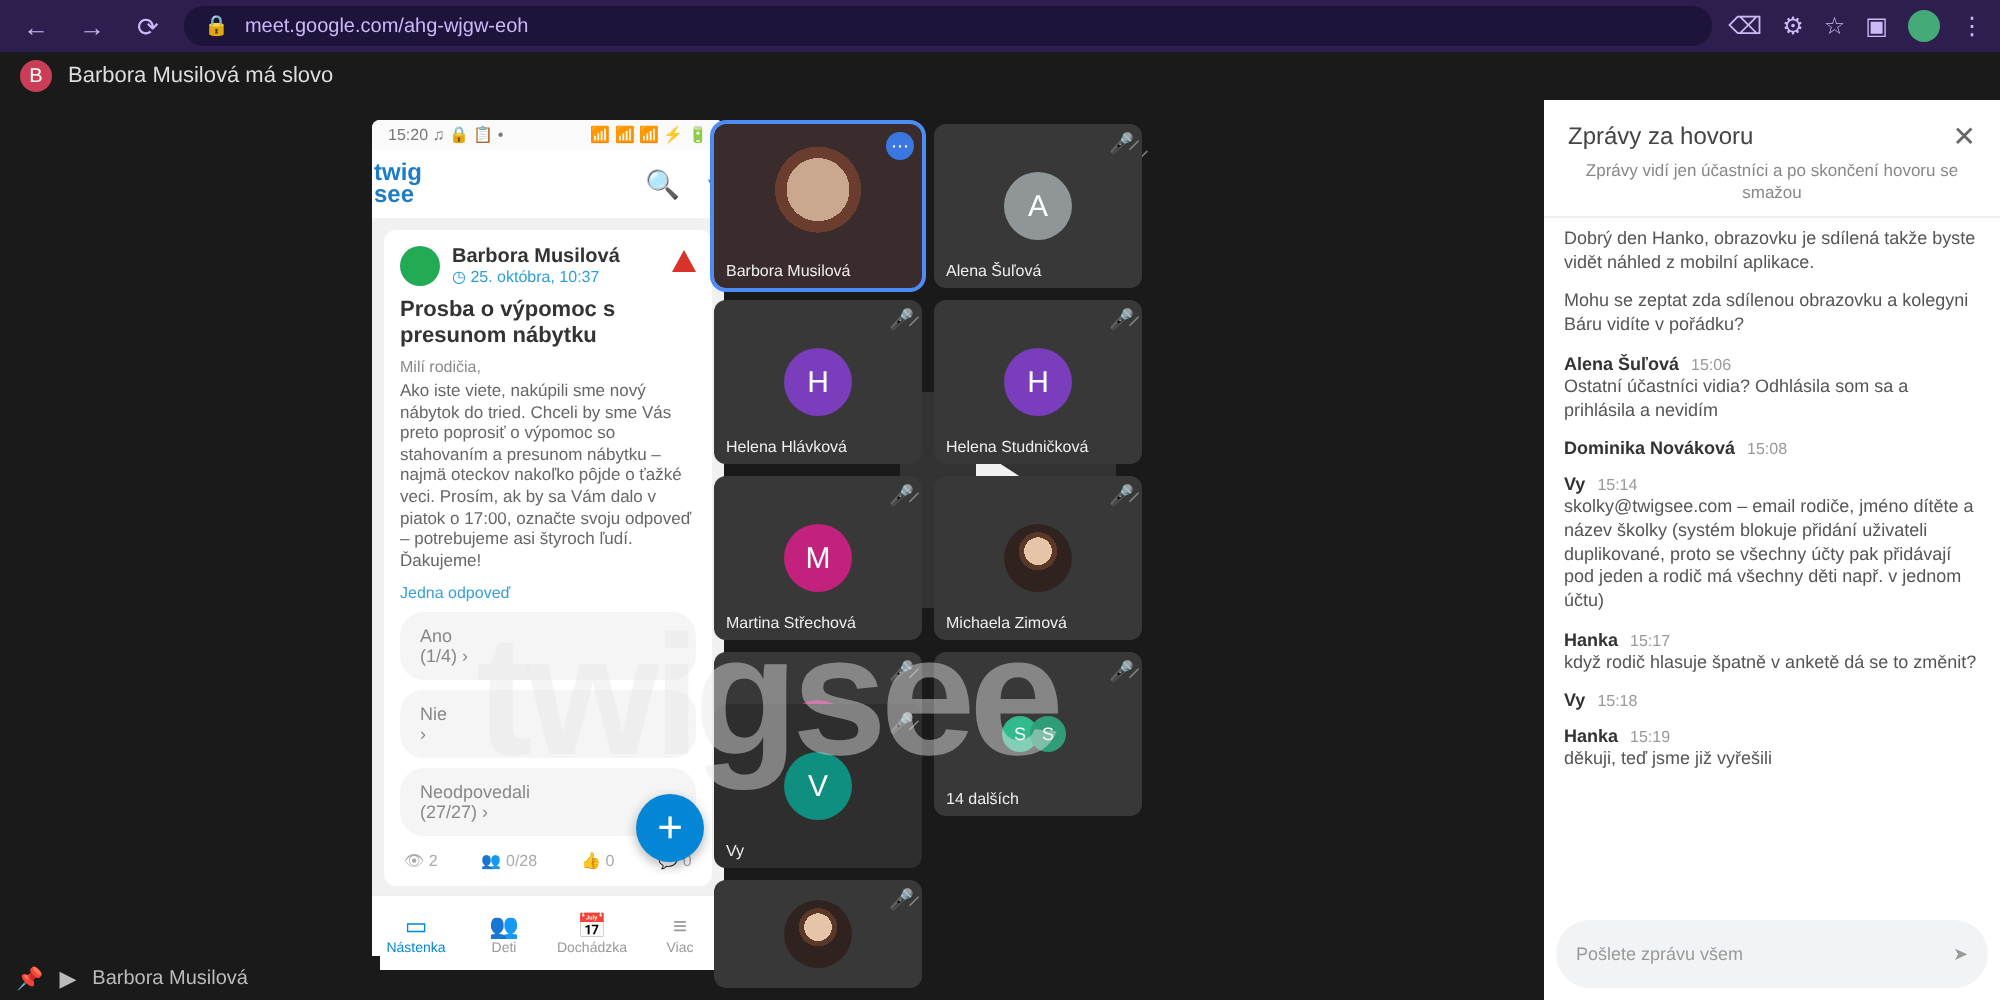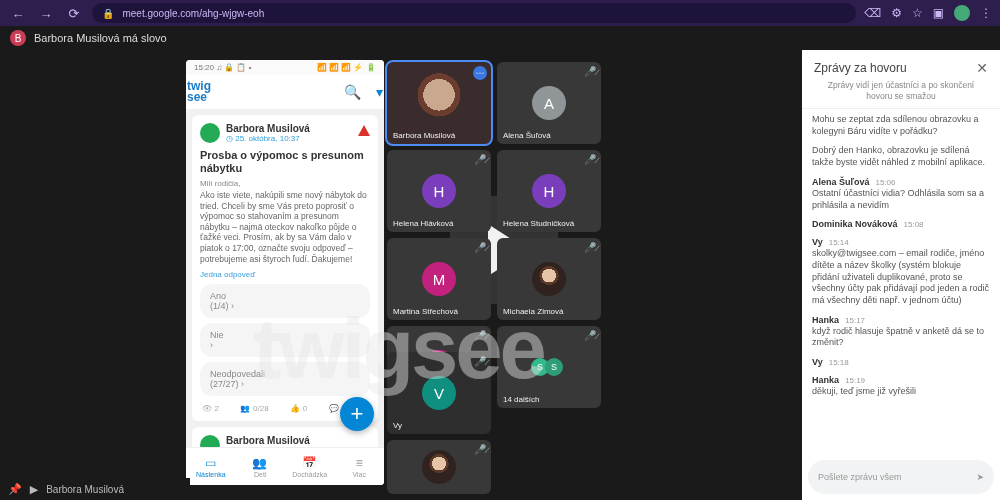"15:20 ♫ 🔒 📋 •" .phone { width: 198px -> 176px }
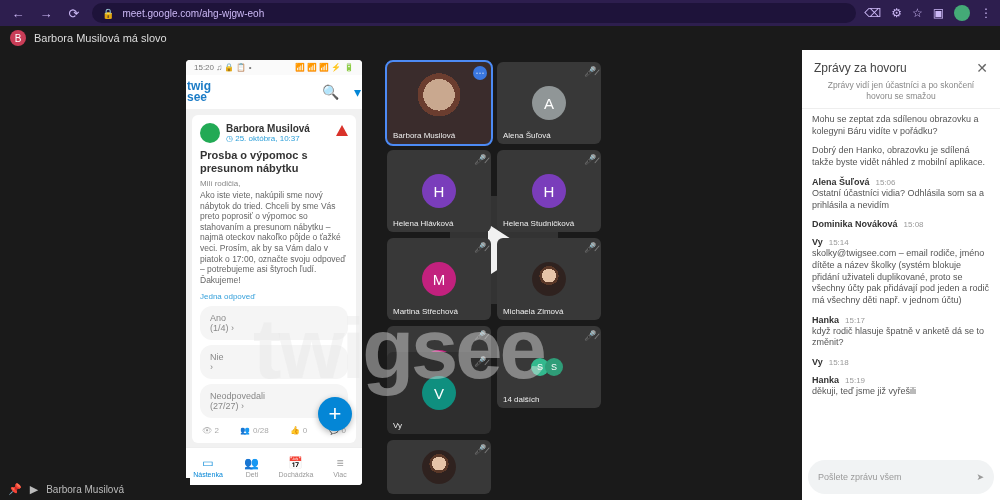"Zprávy za hovoru" .chat { width: 198px -> 228px }
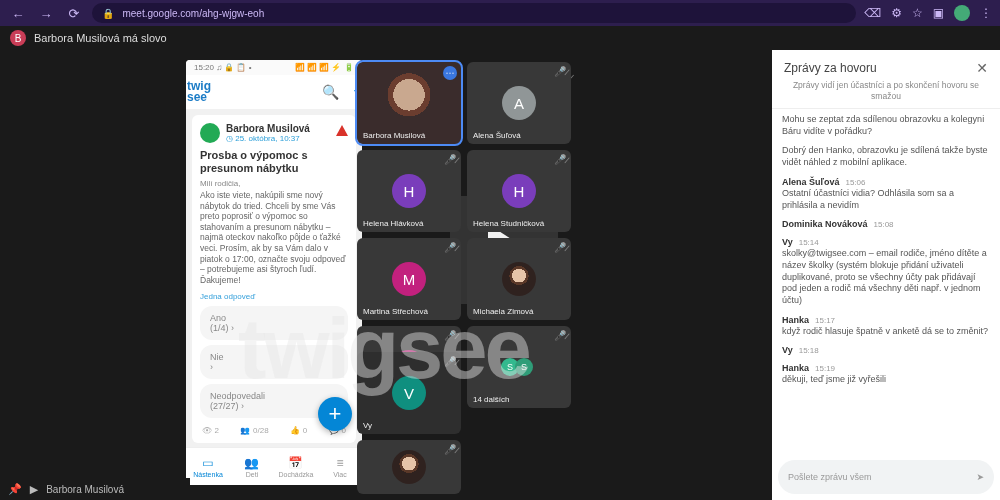"Mohu se zeptat zda sdílenou" div.msg { order: before "Dobrý den Hanko, obrazovku je" -> after "Dobrý den Hanko, obrazovku je" }
